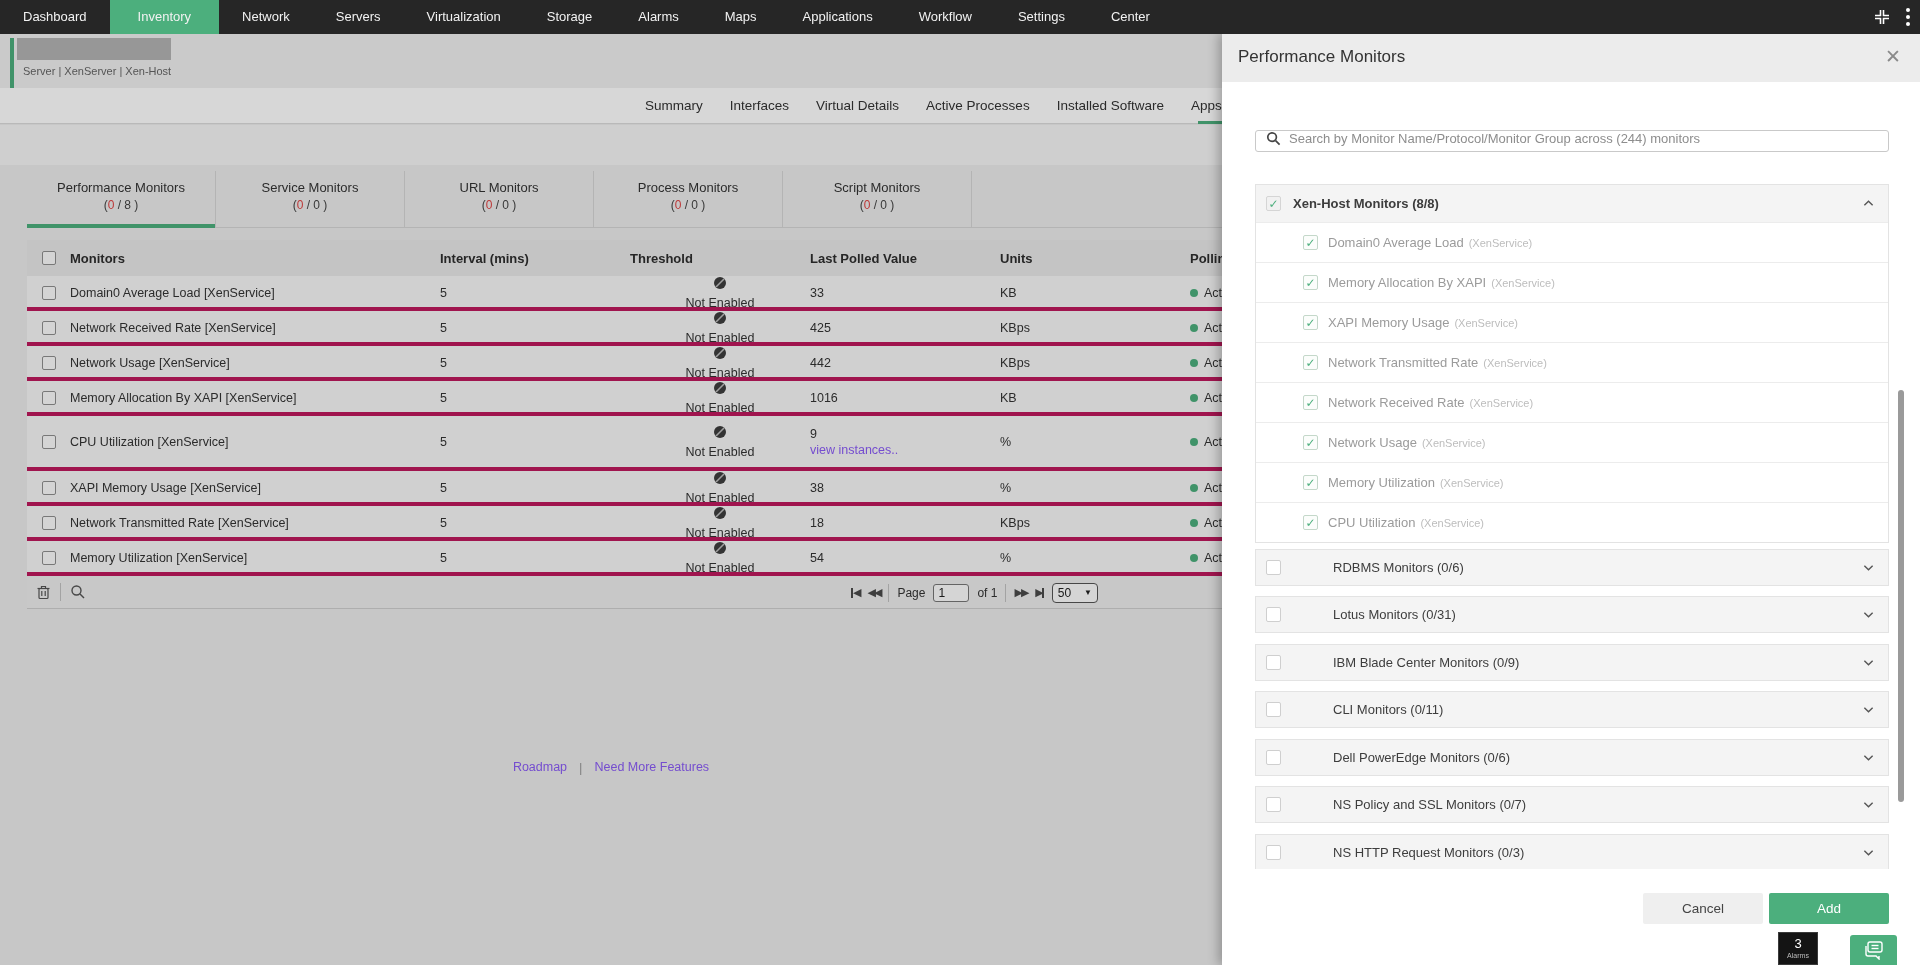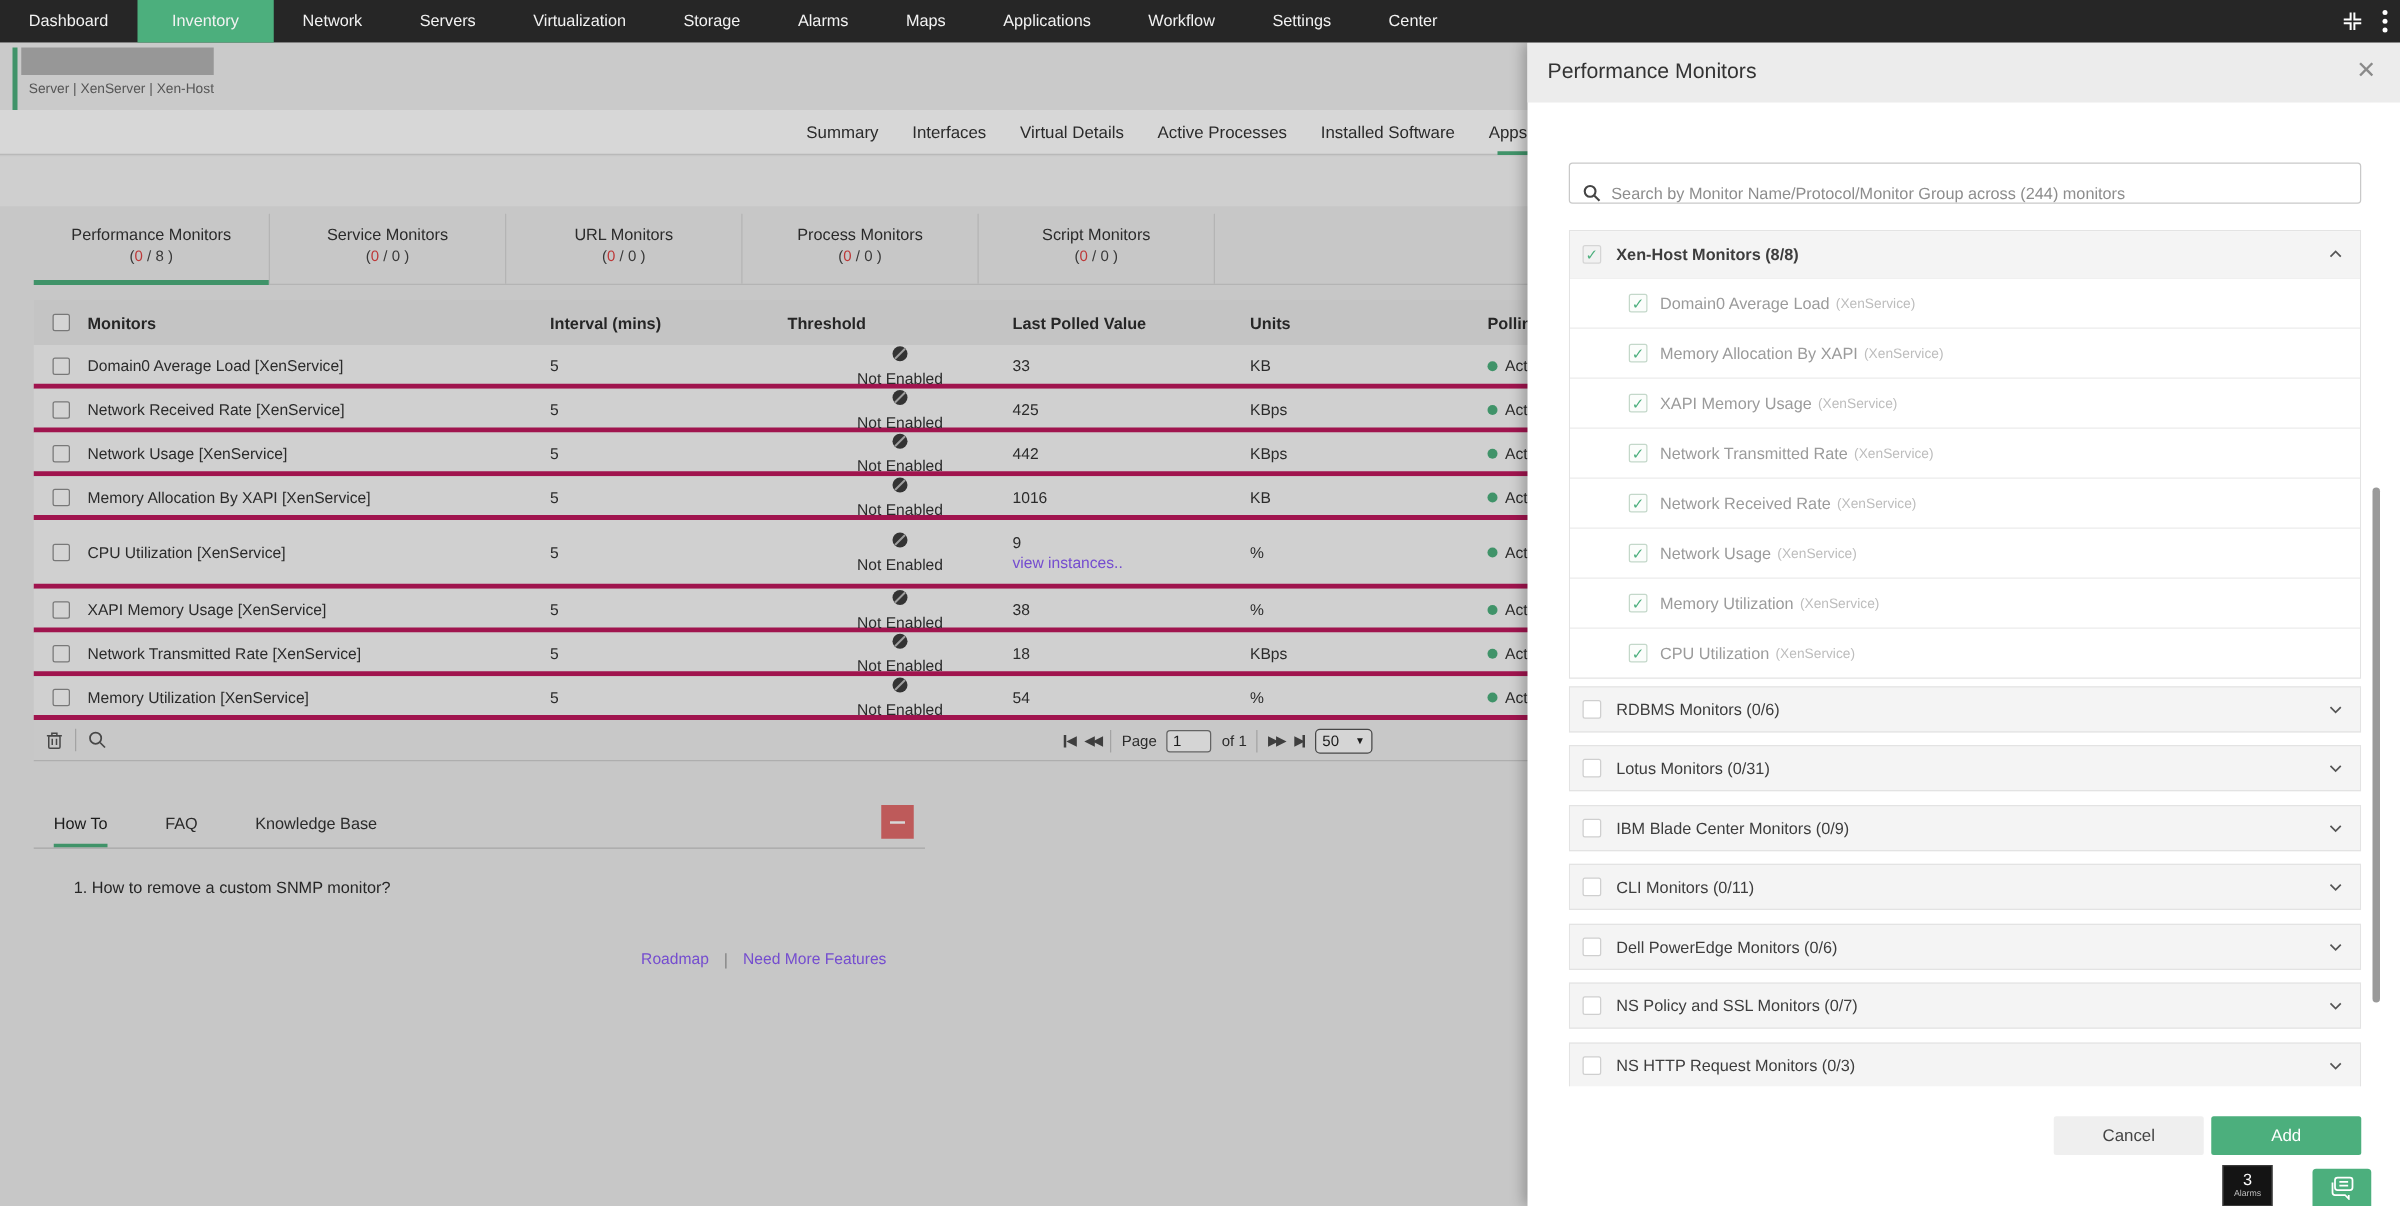"Search by Monitor Name/Protocol/Monitor" .searchbox { align-items: flex-end -> flex-start; height: 33px -> 22px }
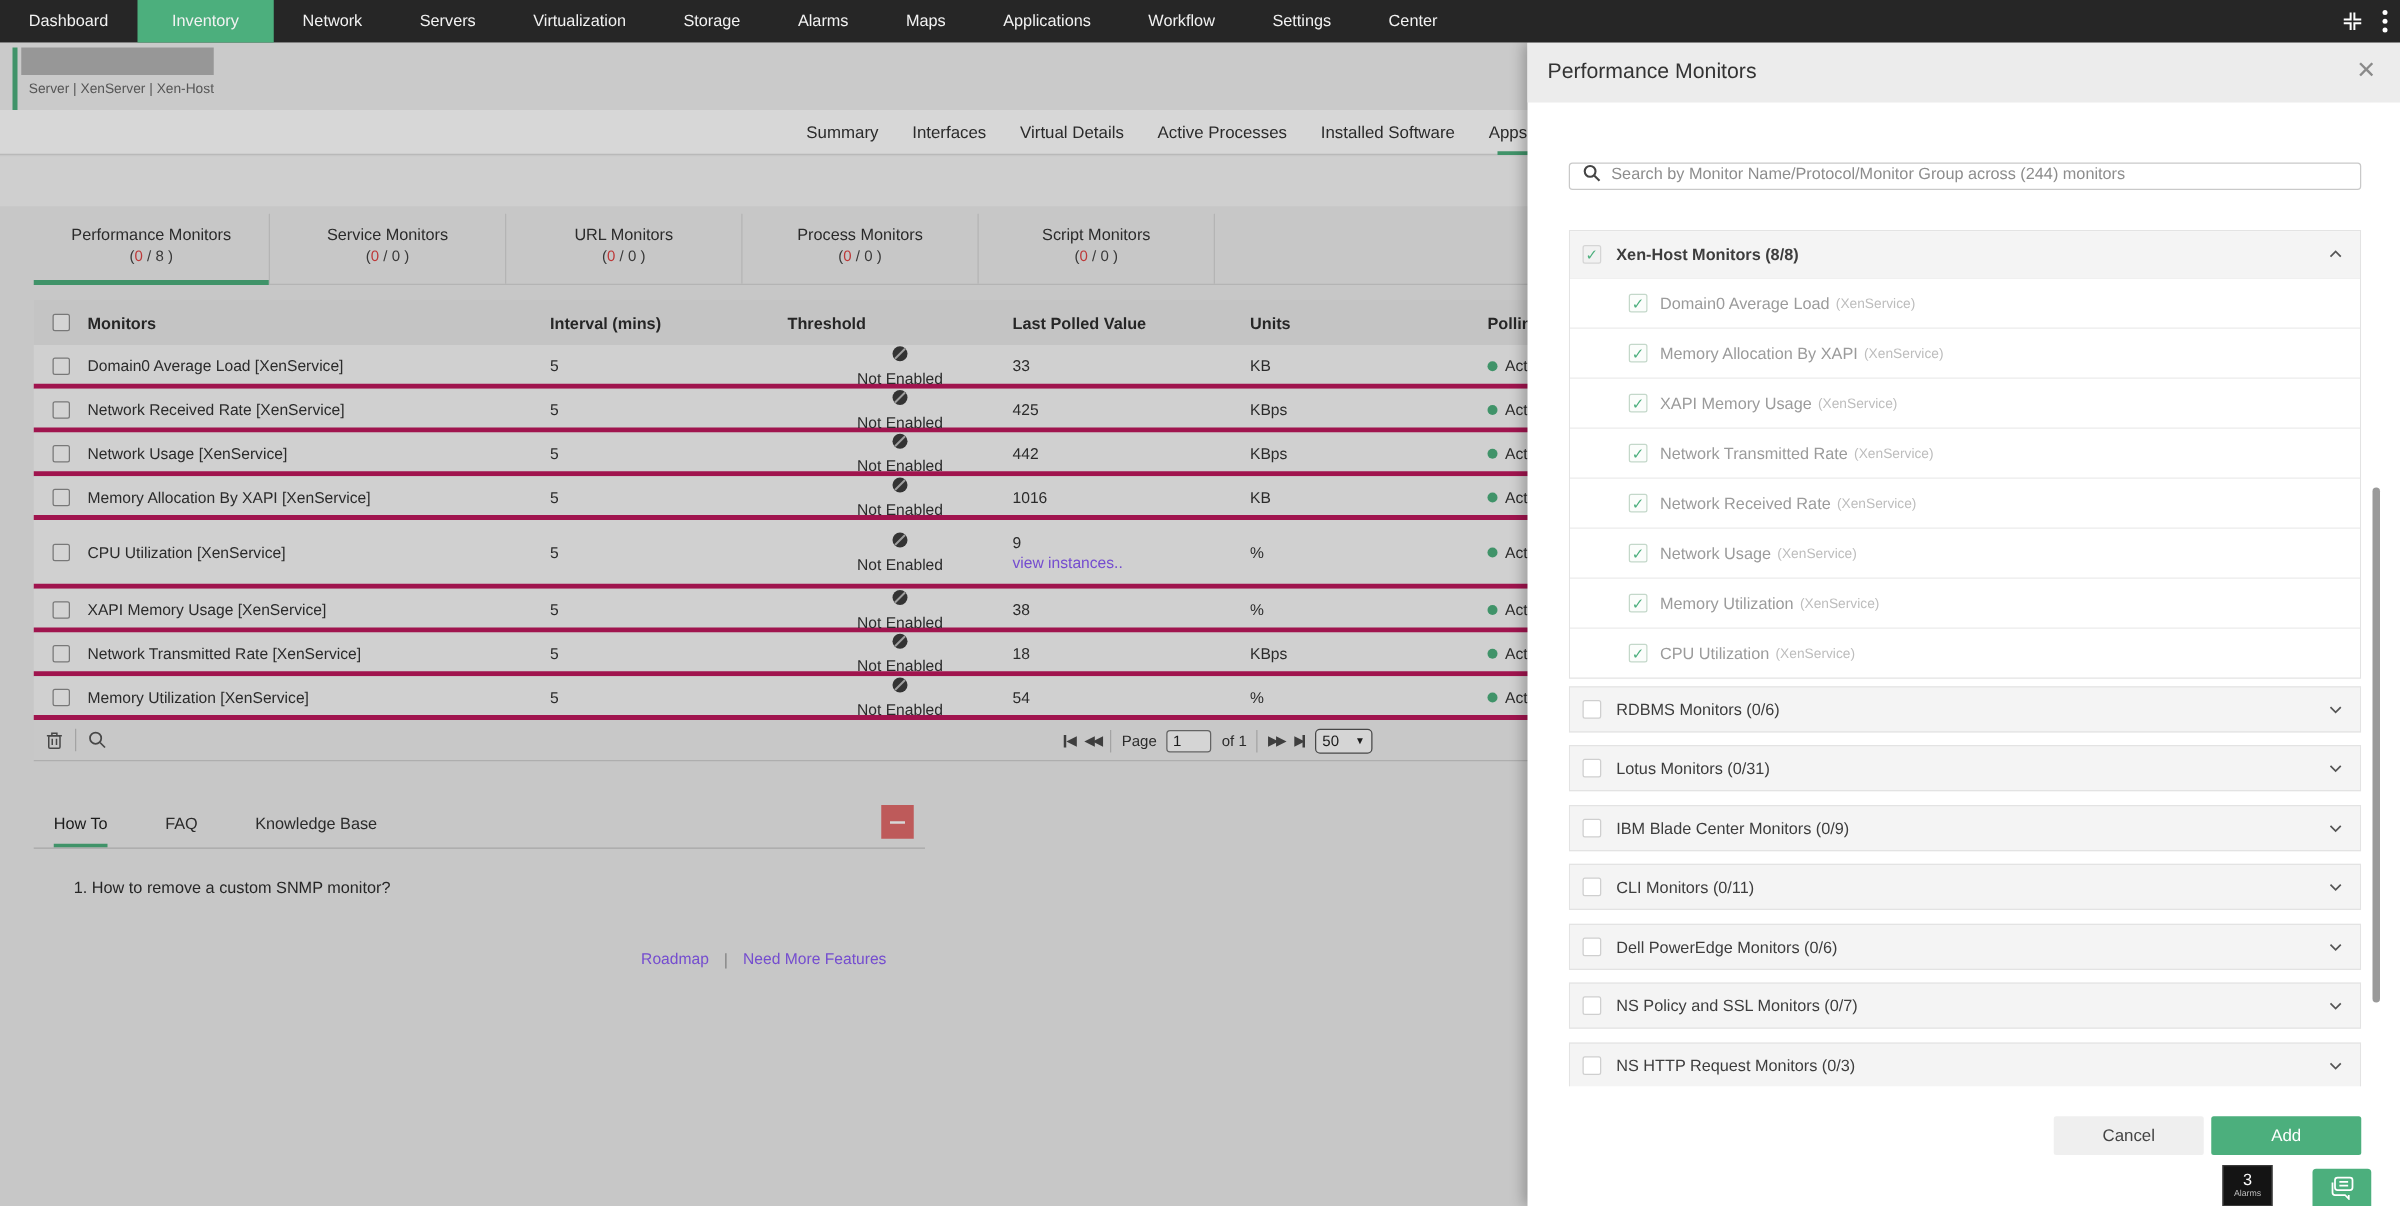"RDBMS Monitors (0/6)" .grp-row { gap: none -> 40px }
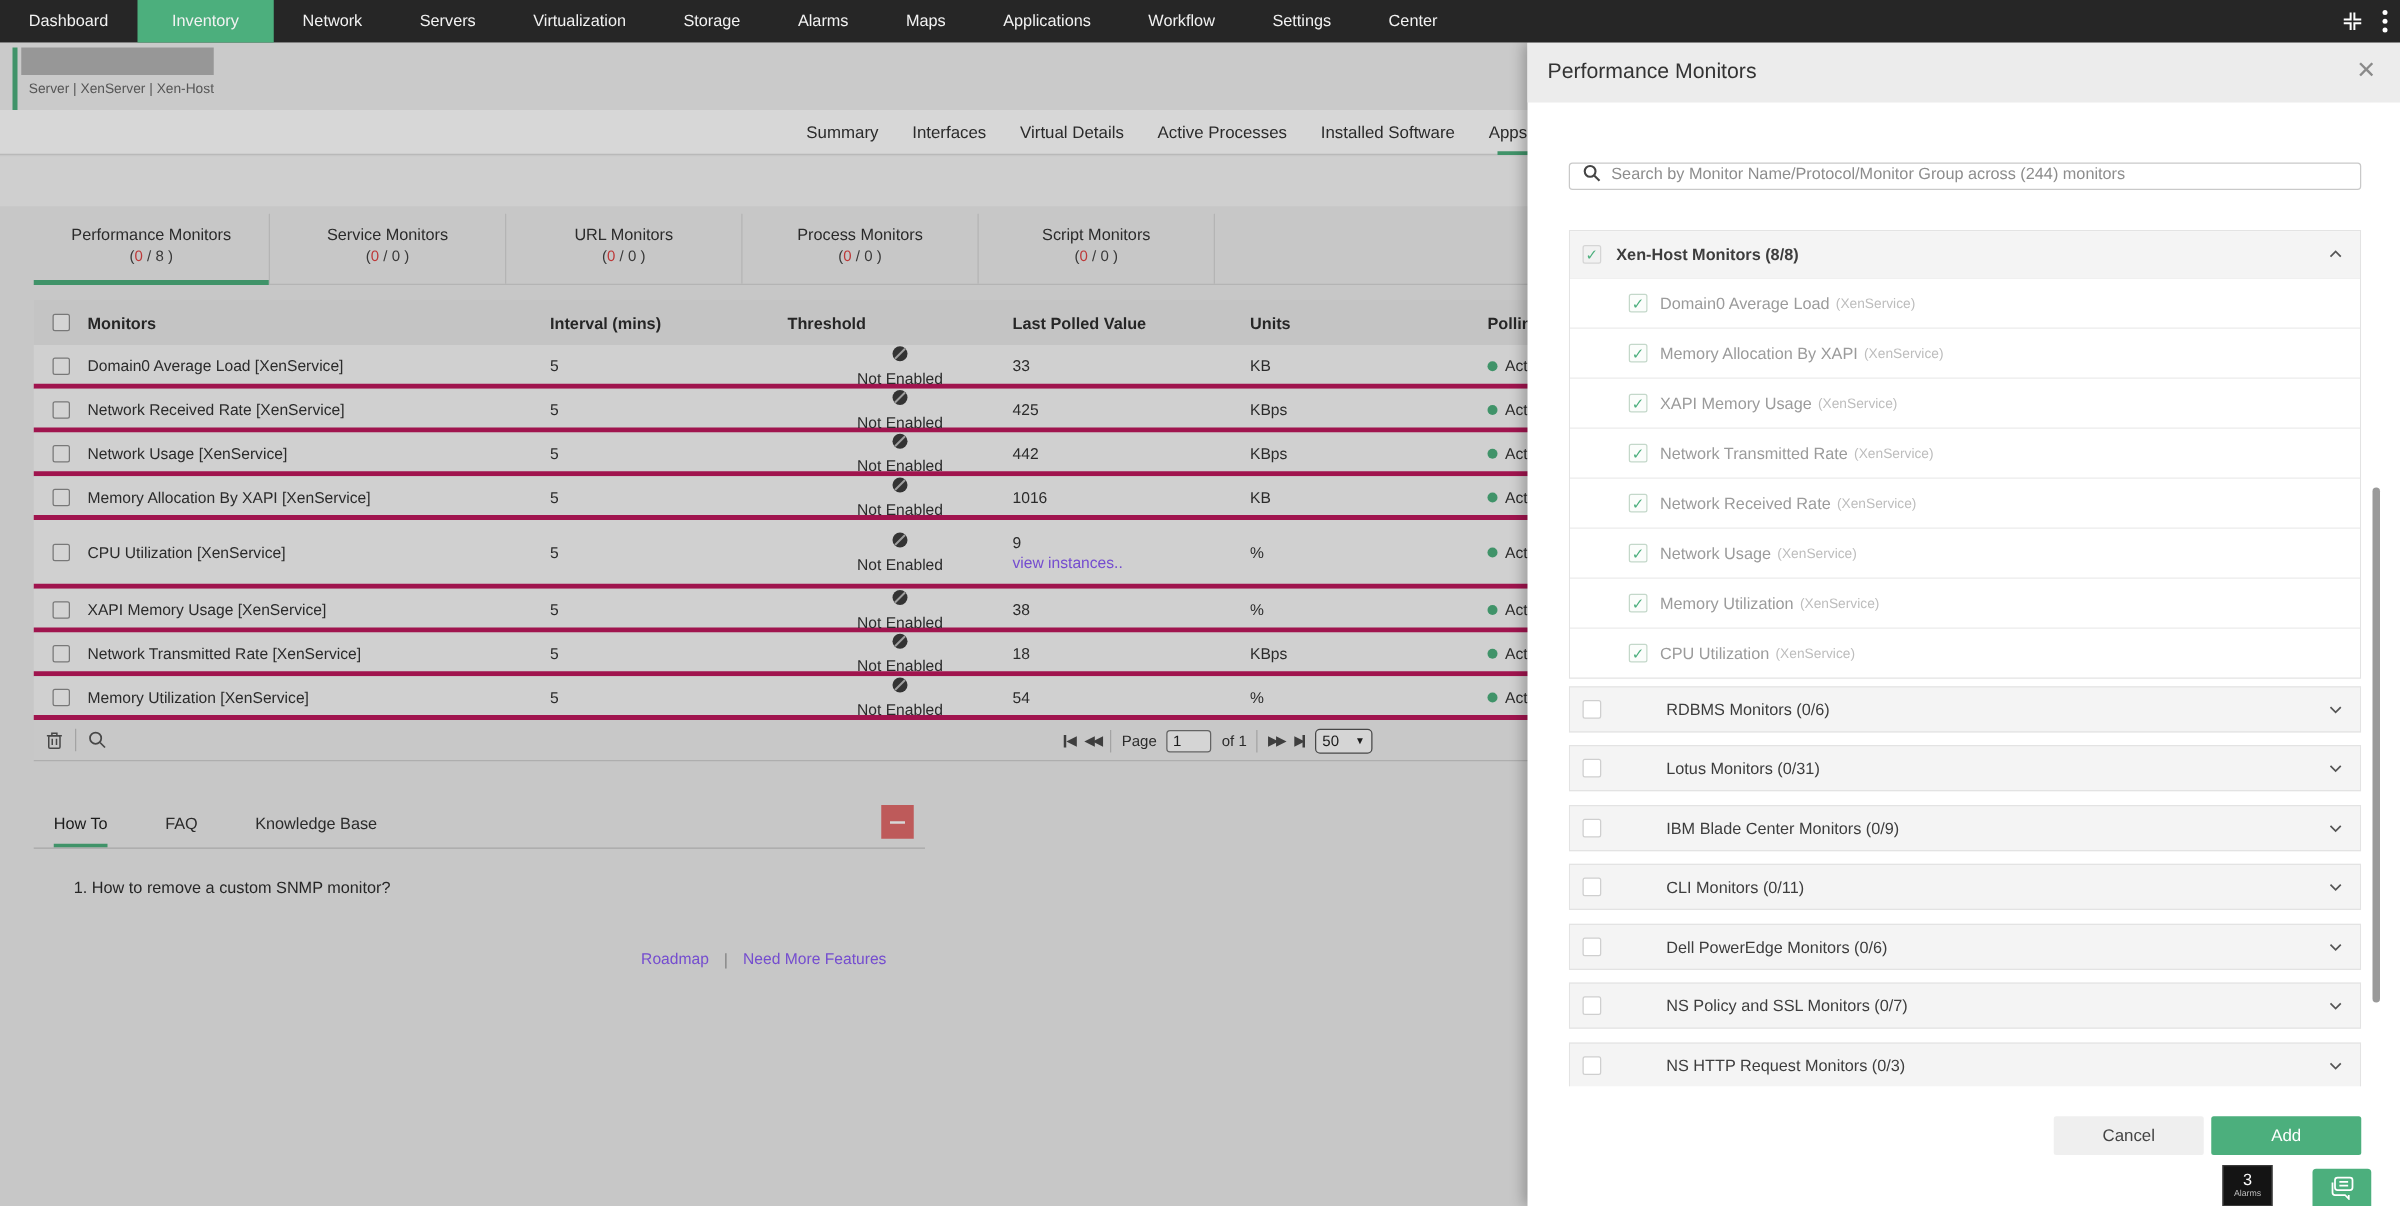"How To" div.helpcard { html: <div> <div> <div>How To</div> <div>FAQ</div> <div>Knowledge Base</div> <div> <i></i> </div> </div> <div></div> <div>1. How to remove a custom SNMP monitor?</div> </div> -> none }
